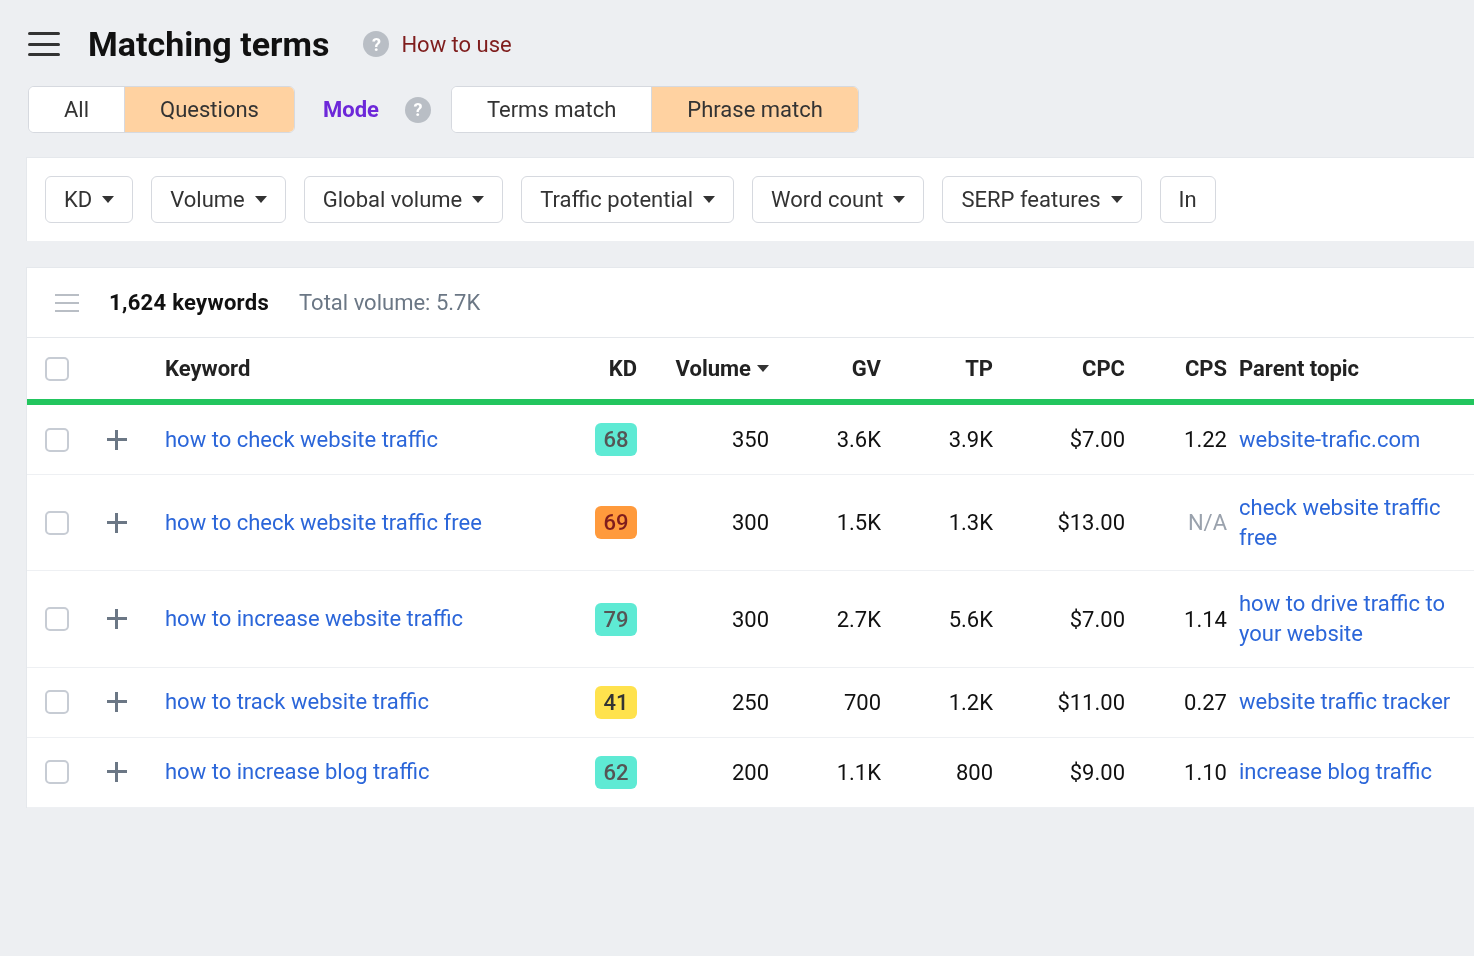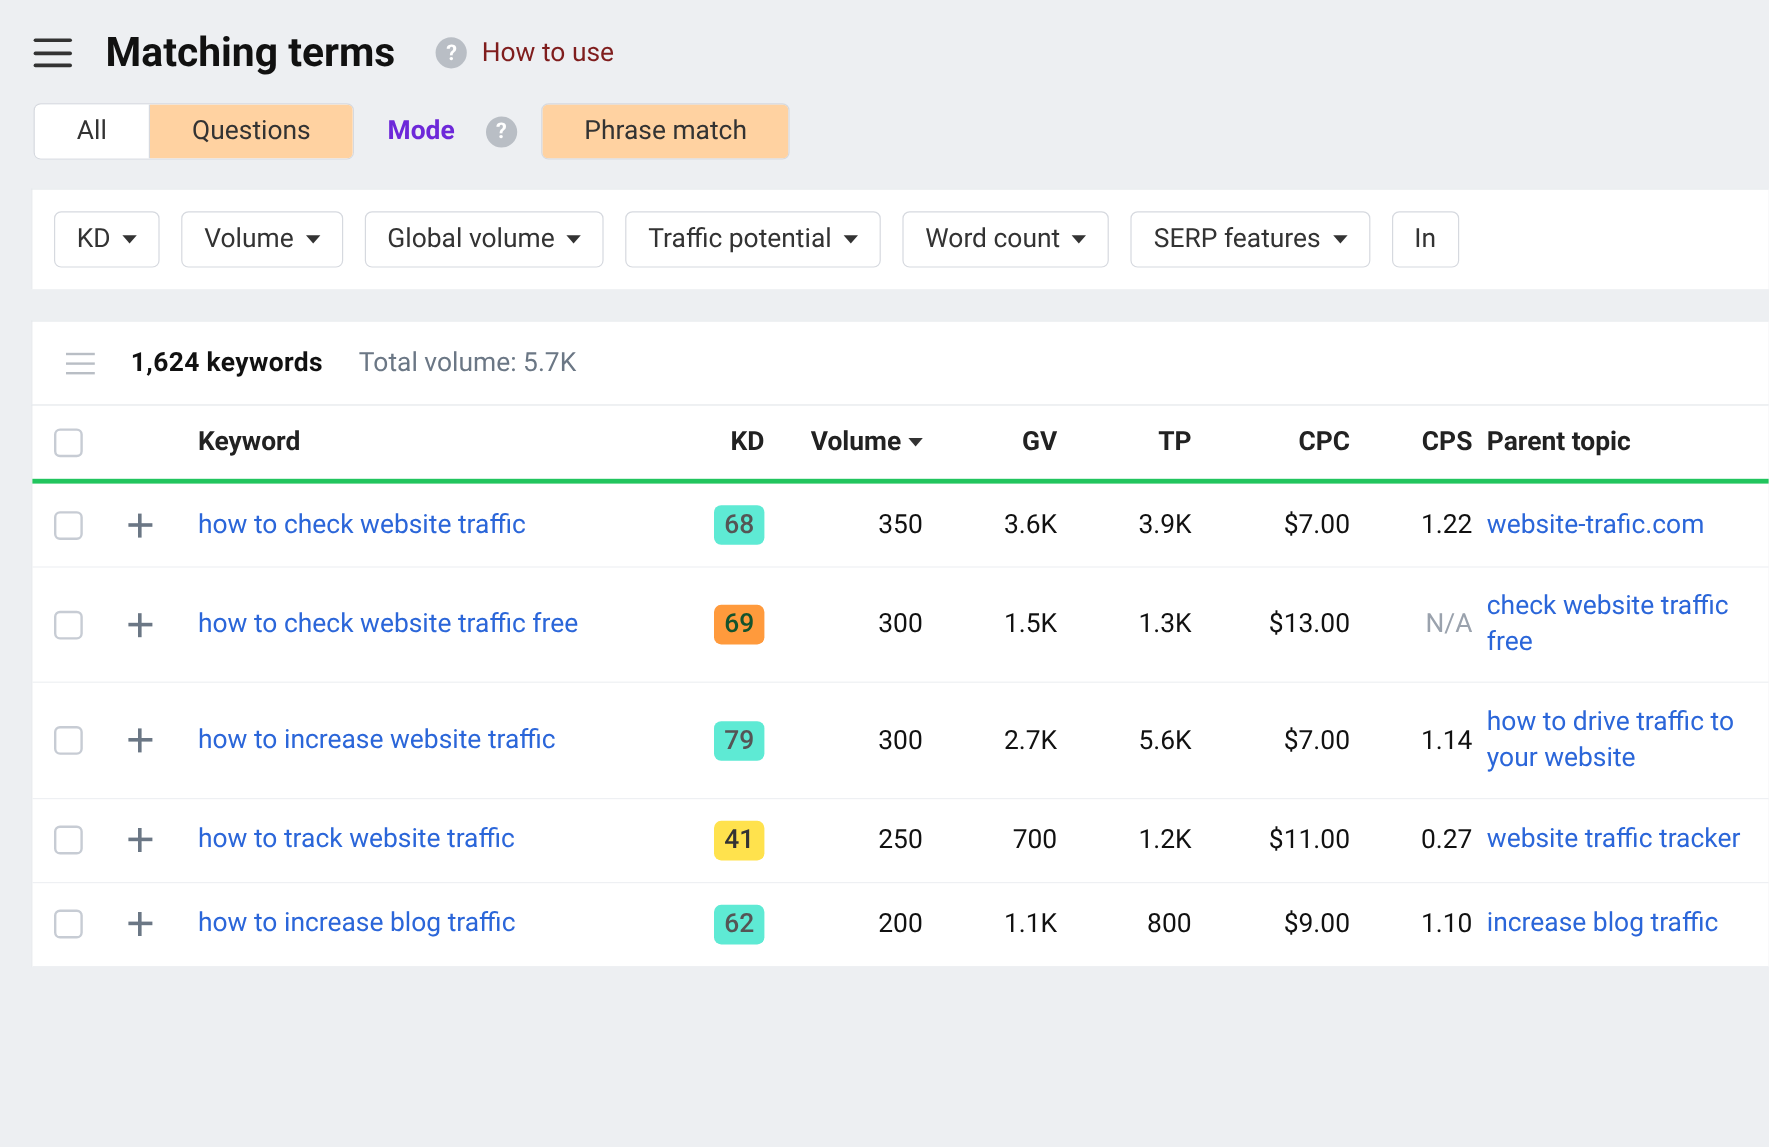"Terms match" div.seg-btn { html: none -> <div>Terms match</div> }
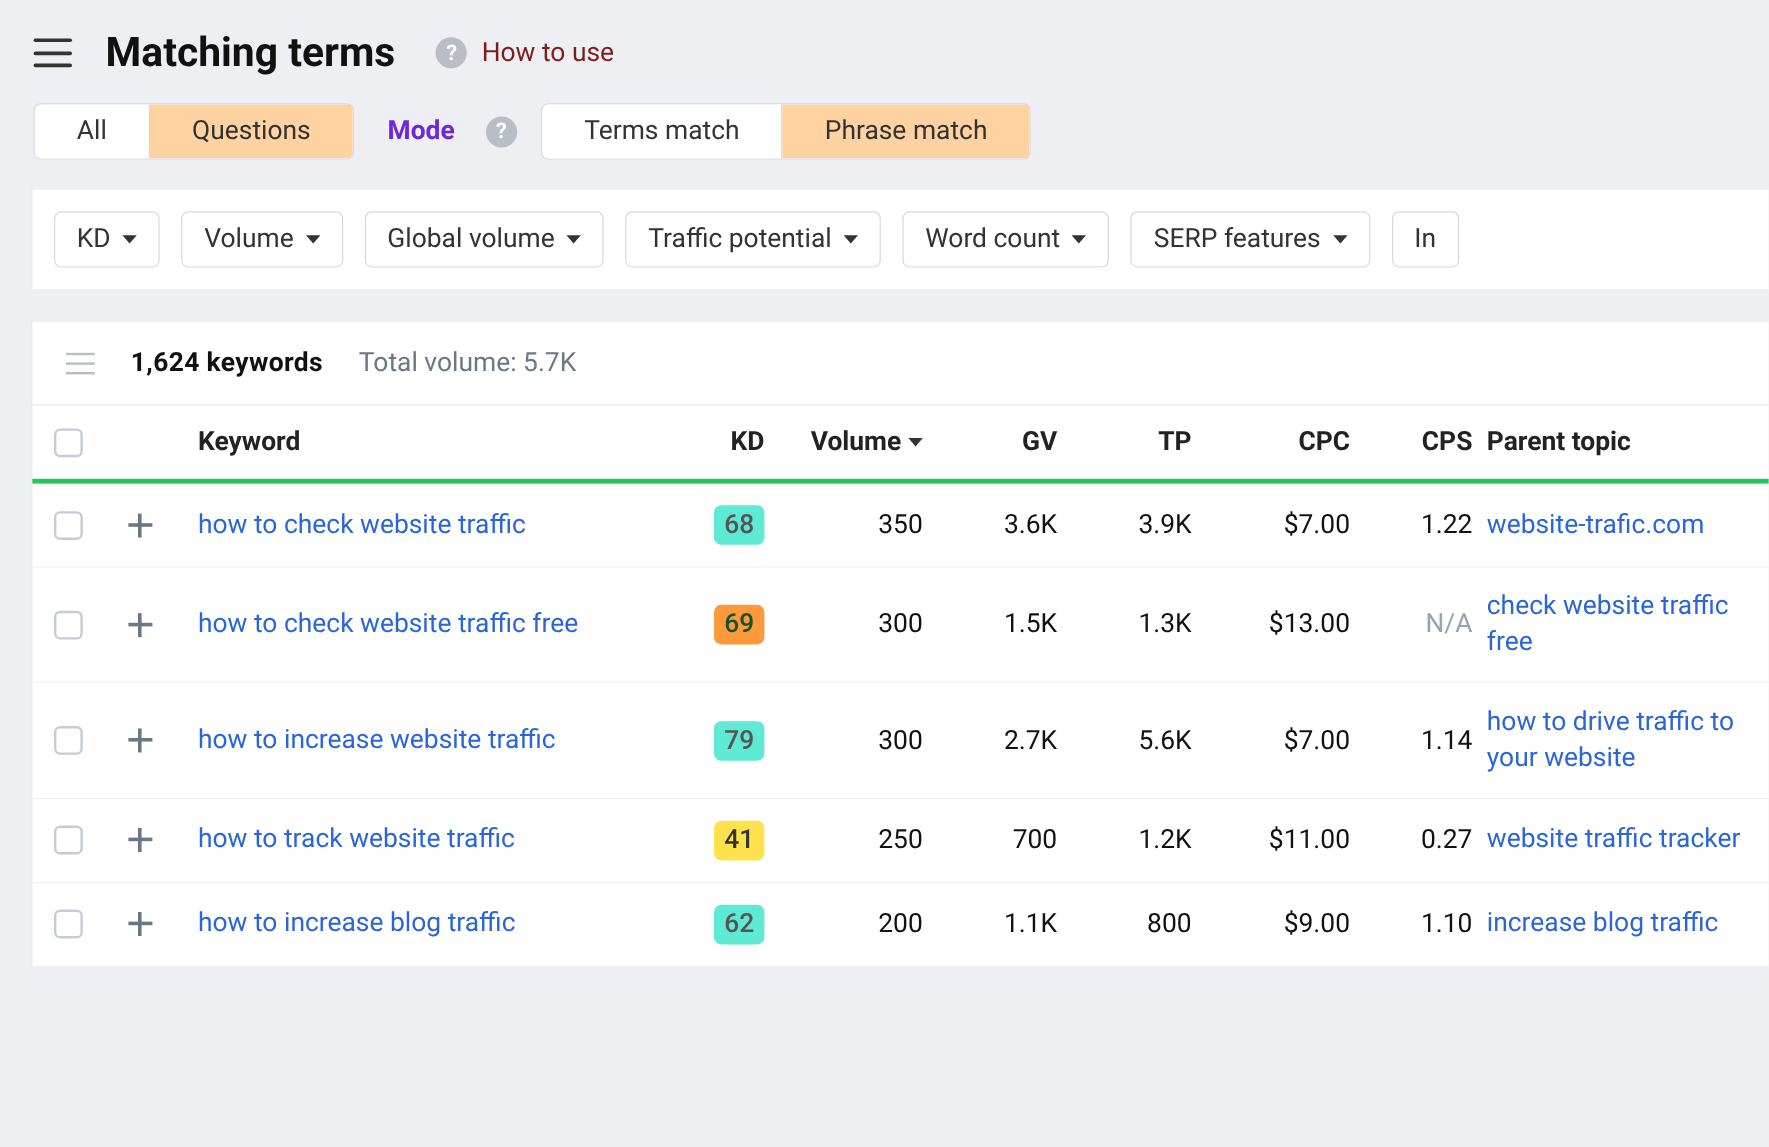"Keyword" .thead { border-bottom: 4px solid #22c55e -> 6px solid #22c55e }
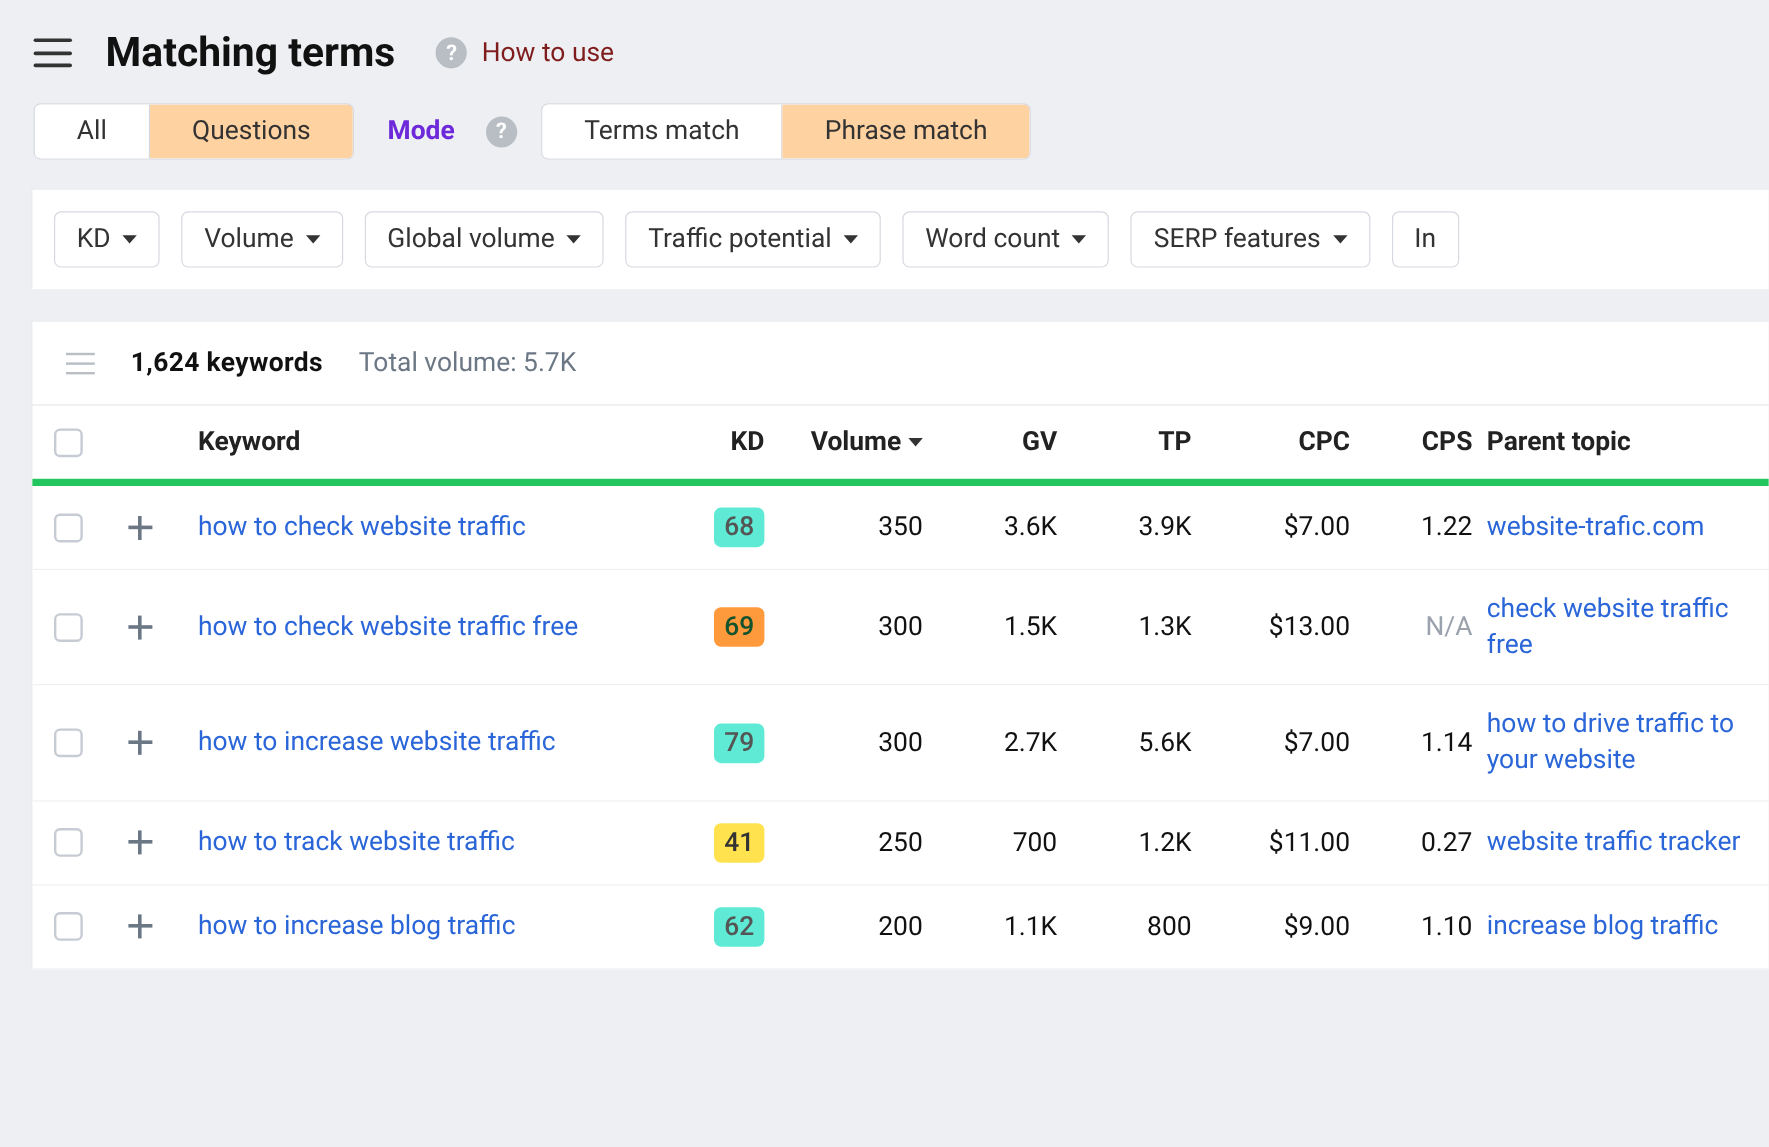"69" .kd-orange { color: #14532d -> #7f1d1d }
